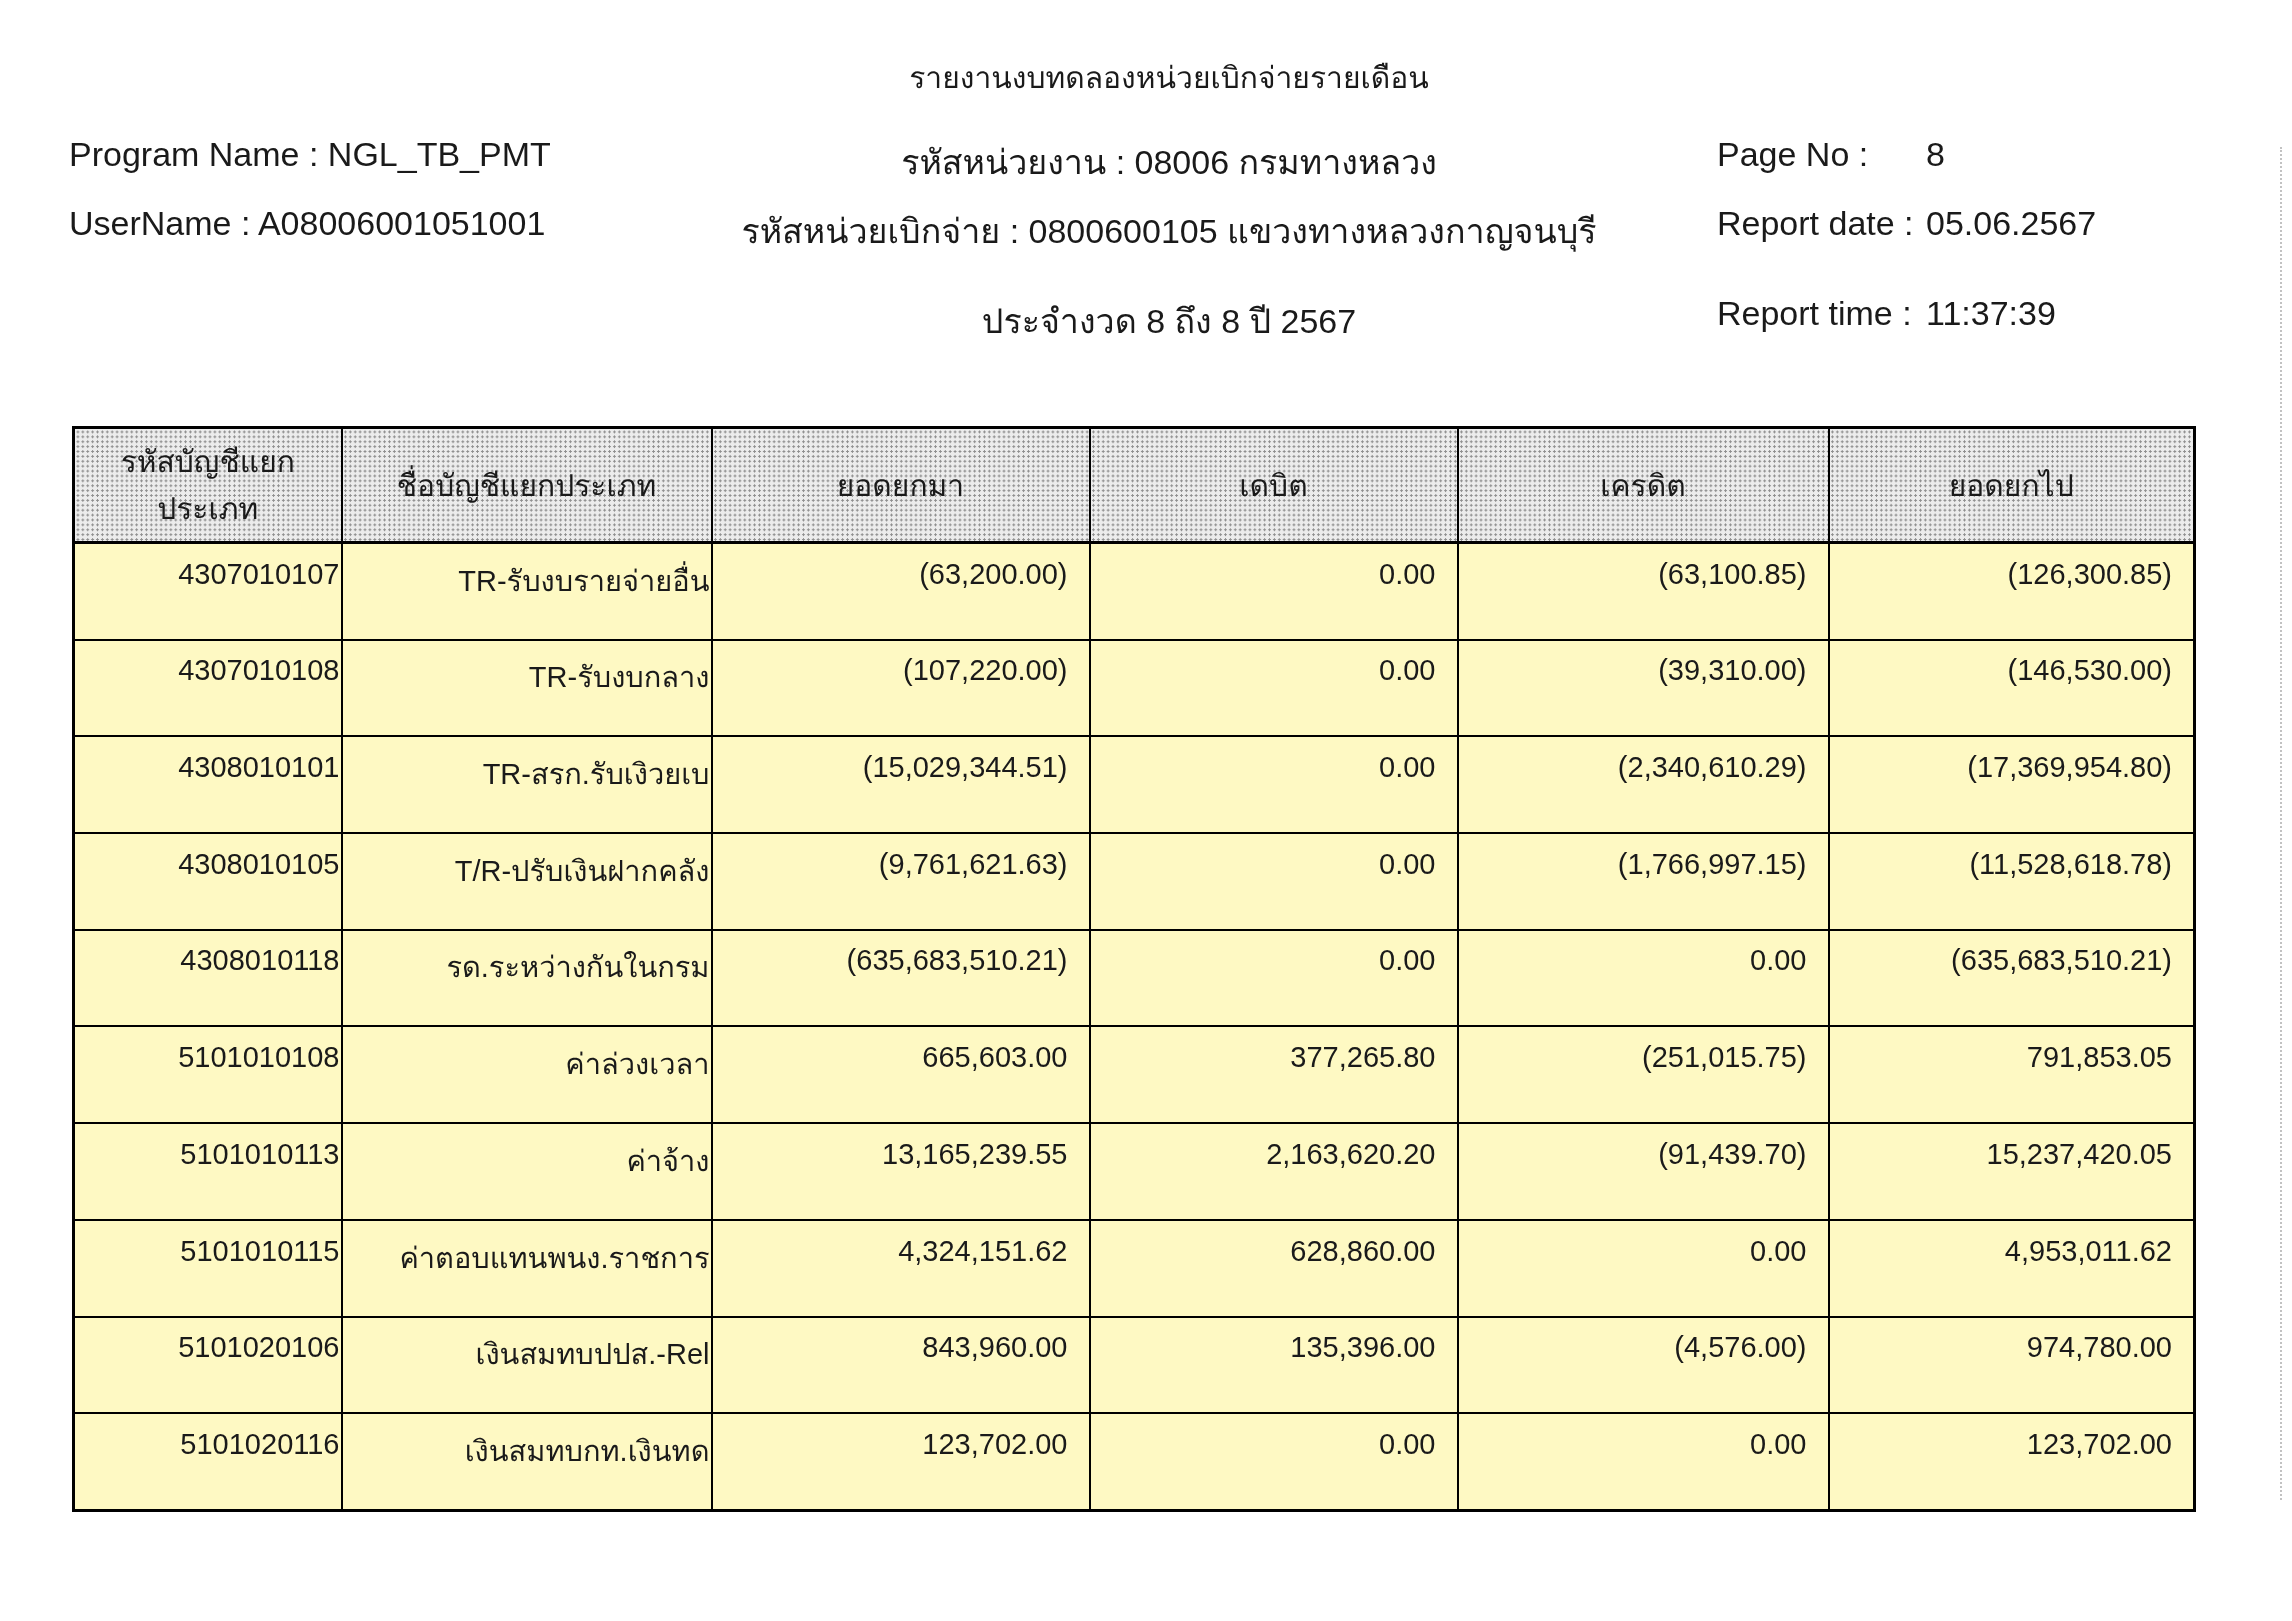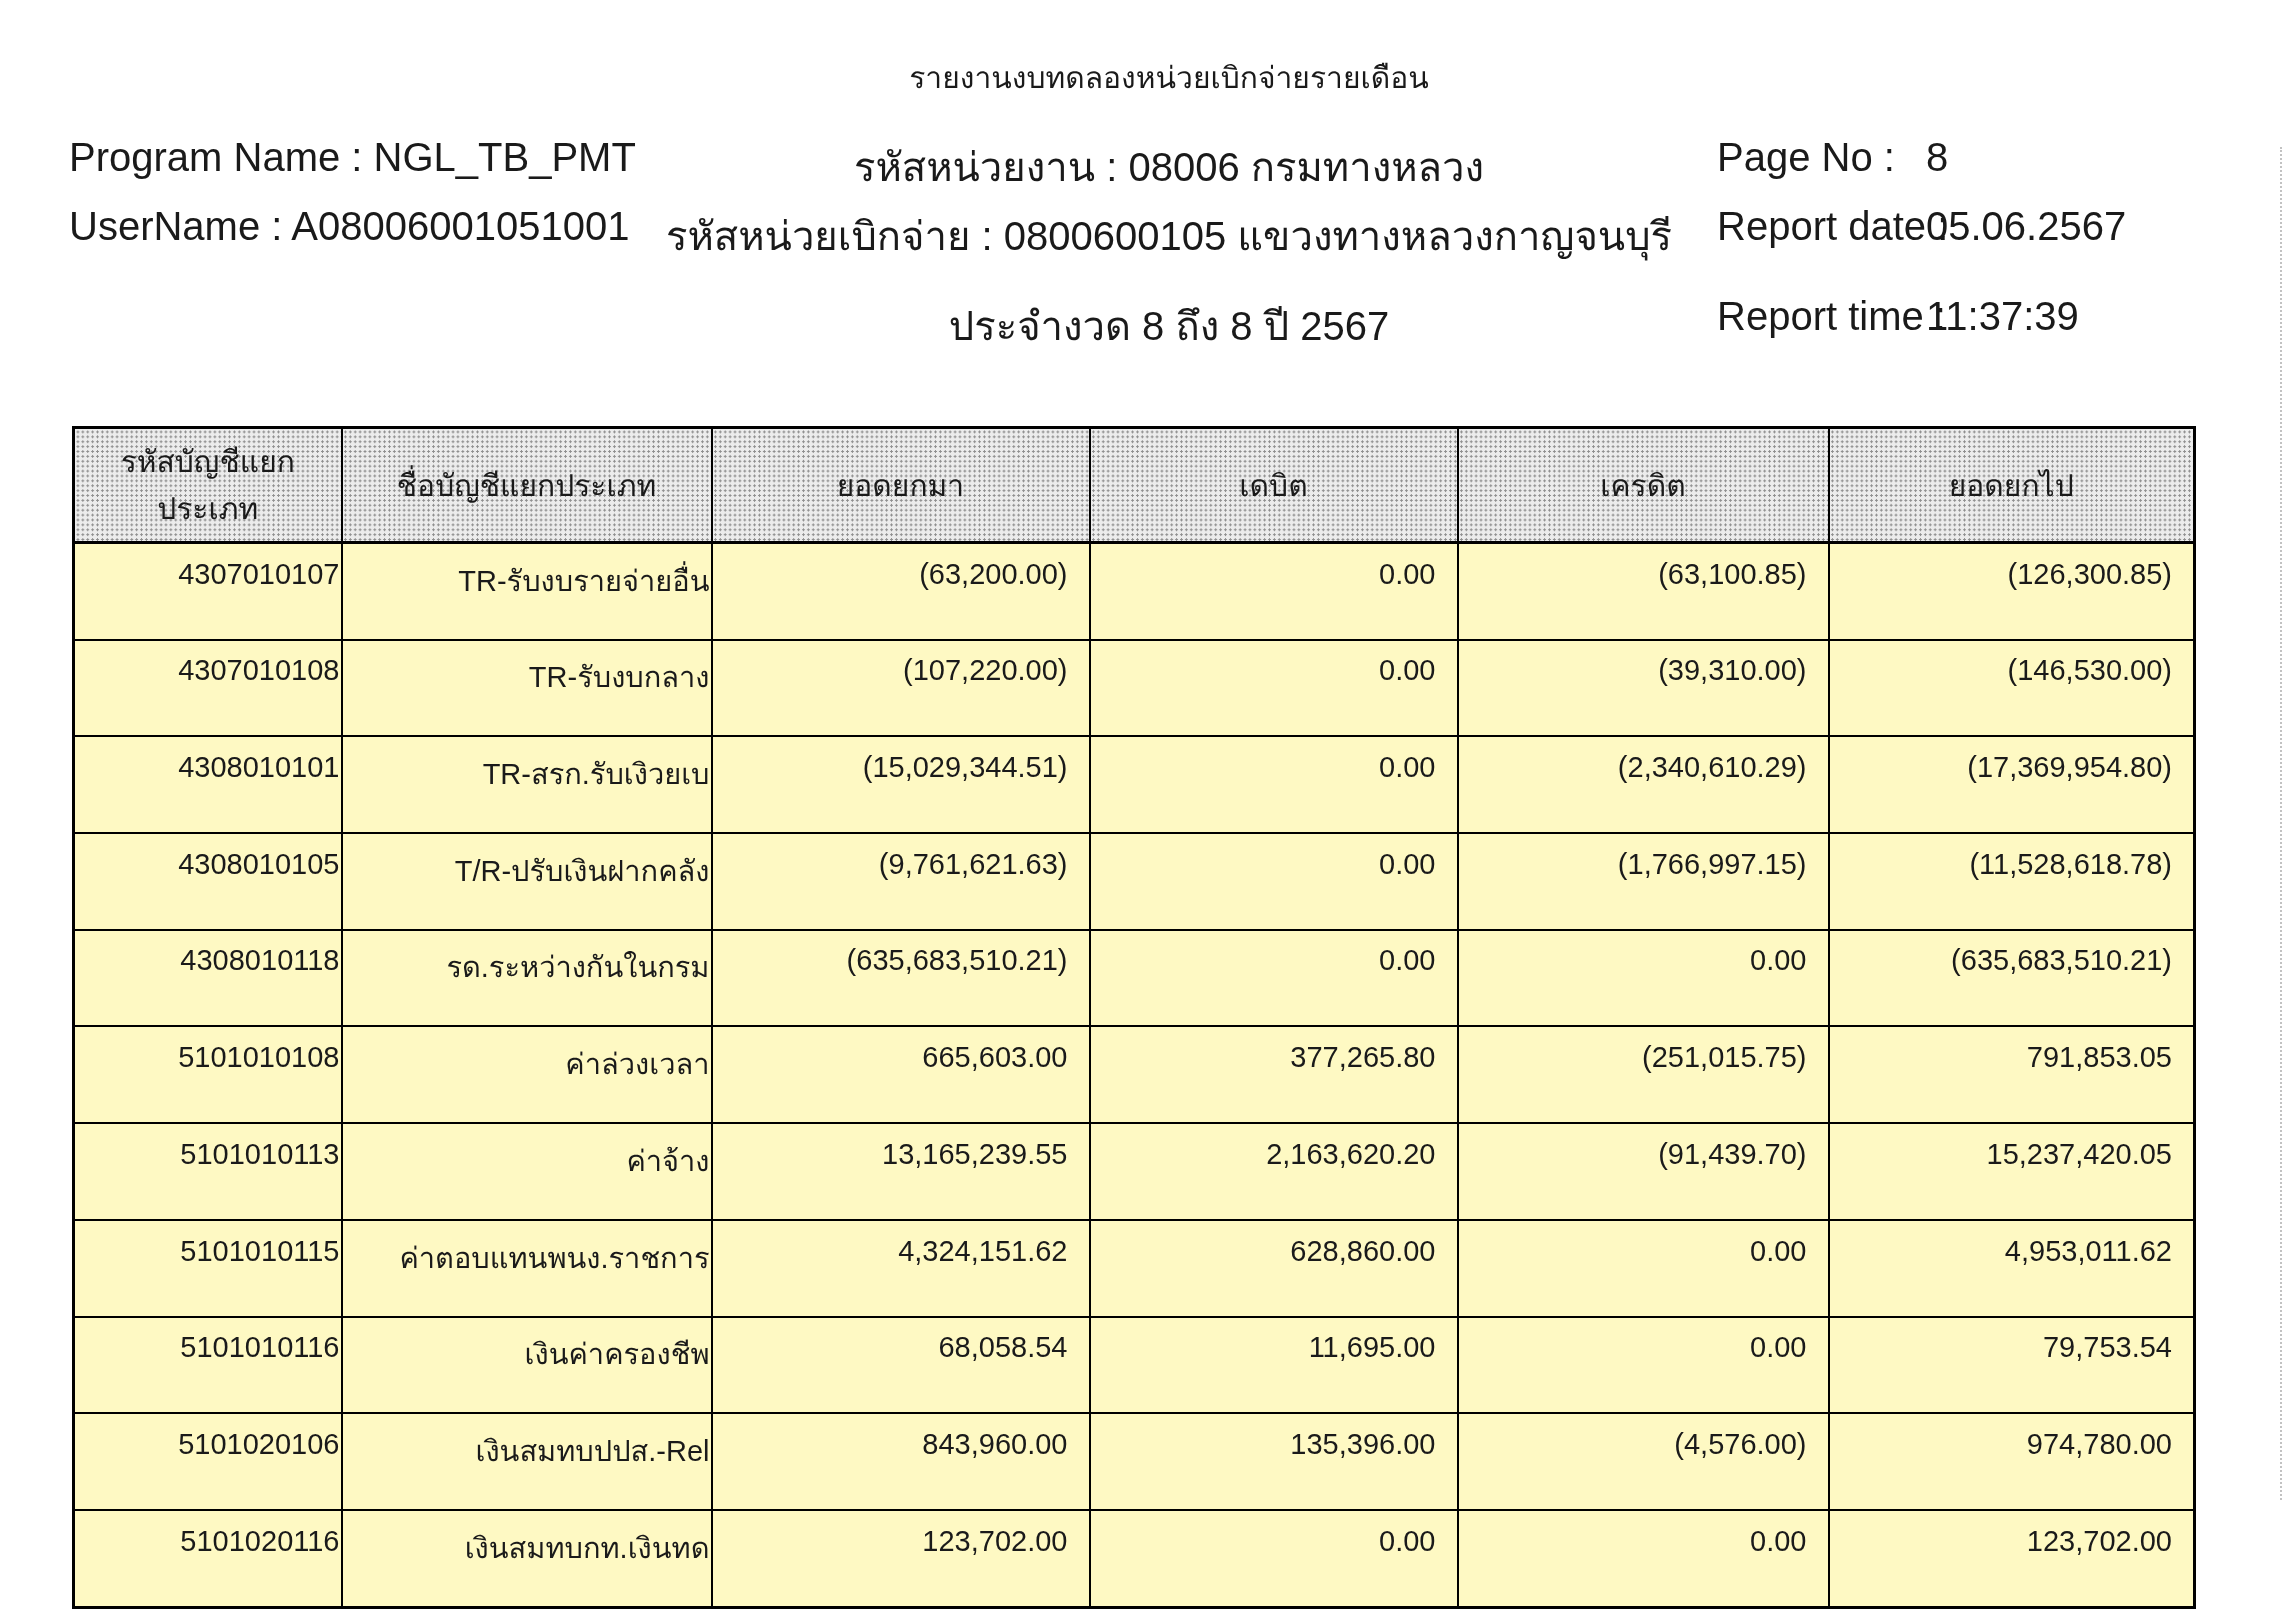"Program Name : NGL_TB_PMT" .meta-line { font-size: 40px -> 34px }
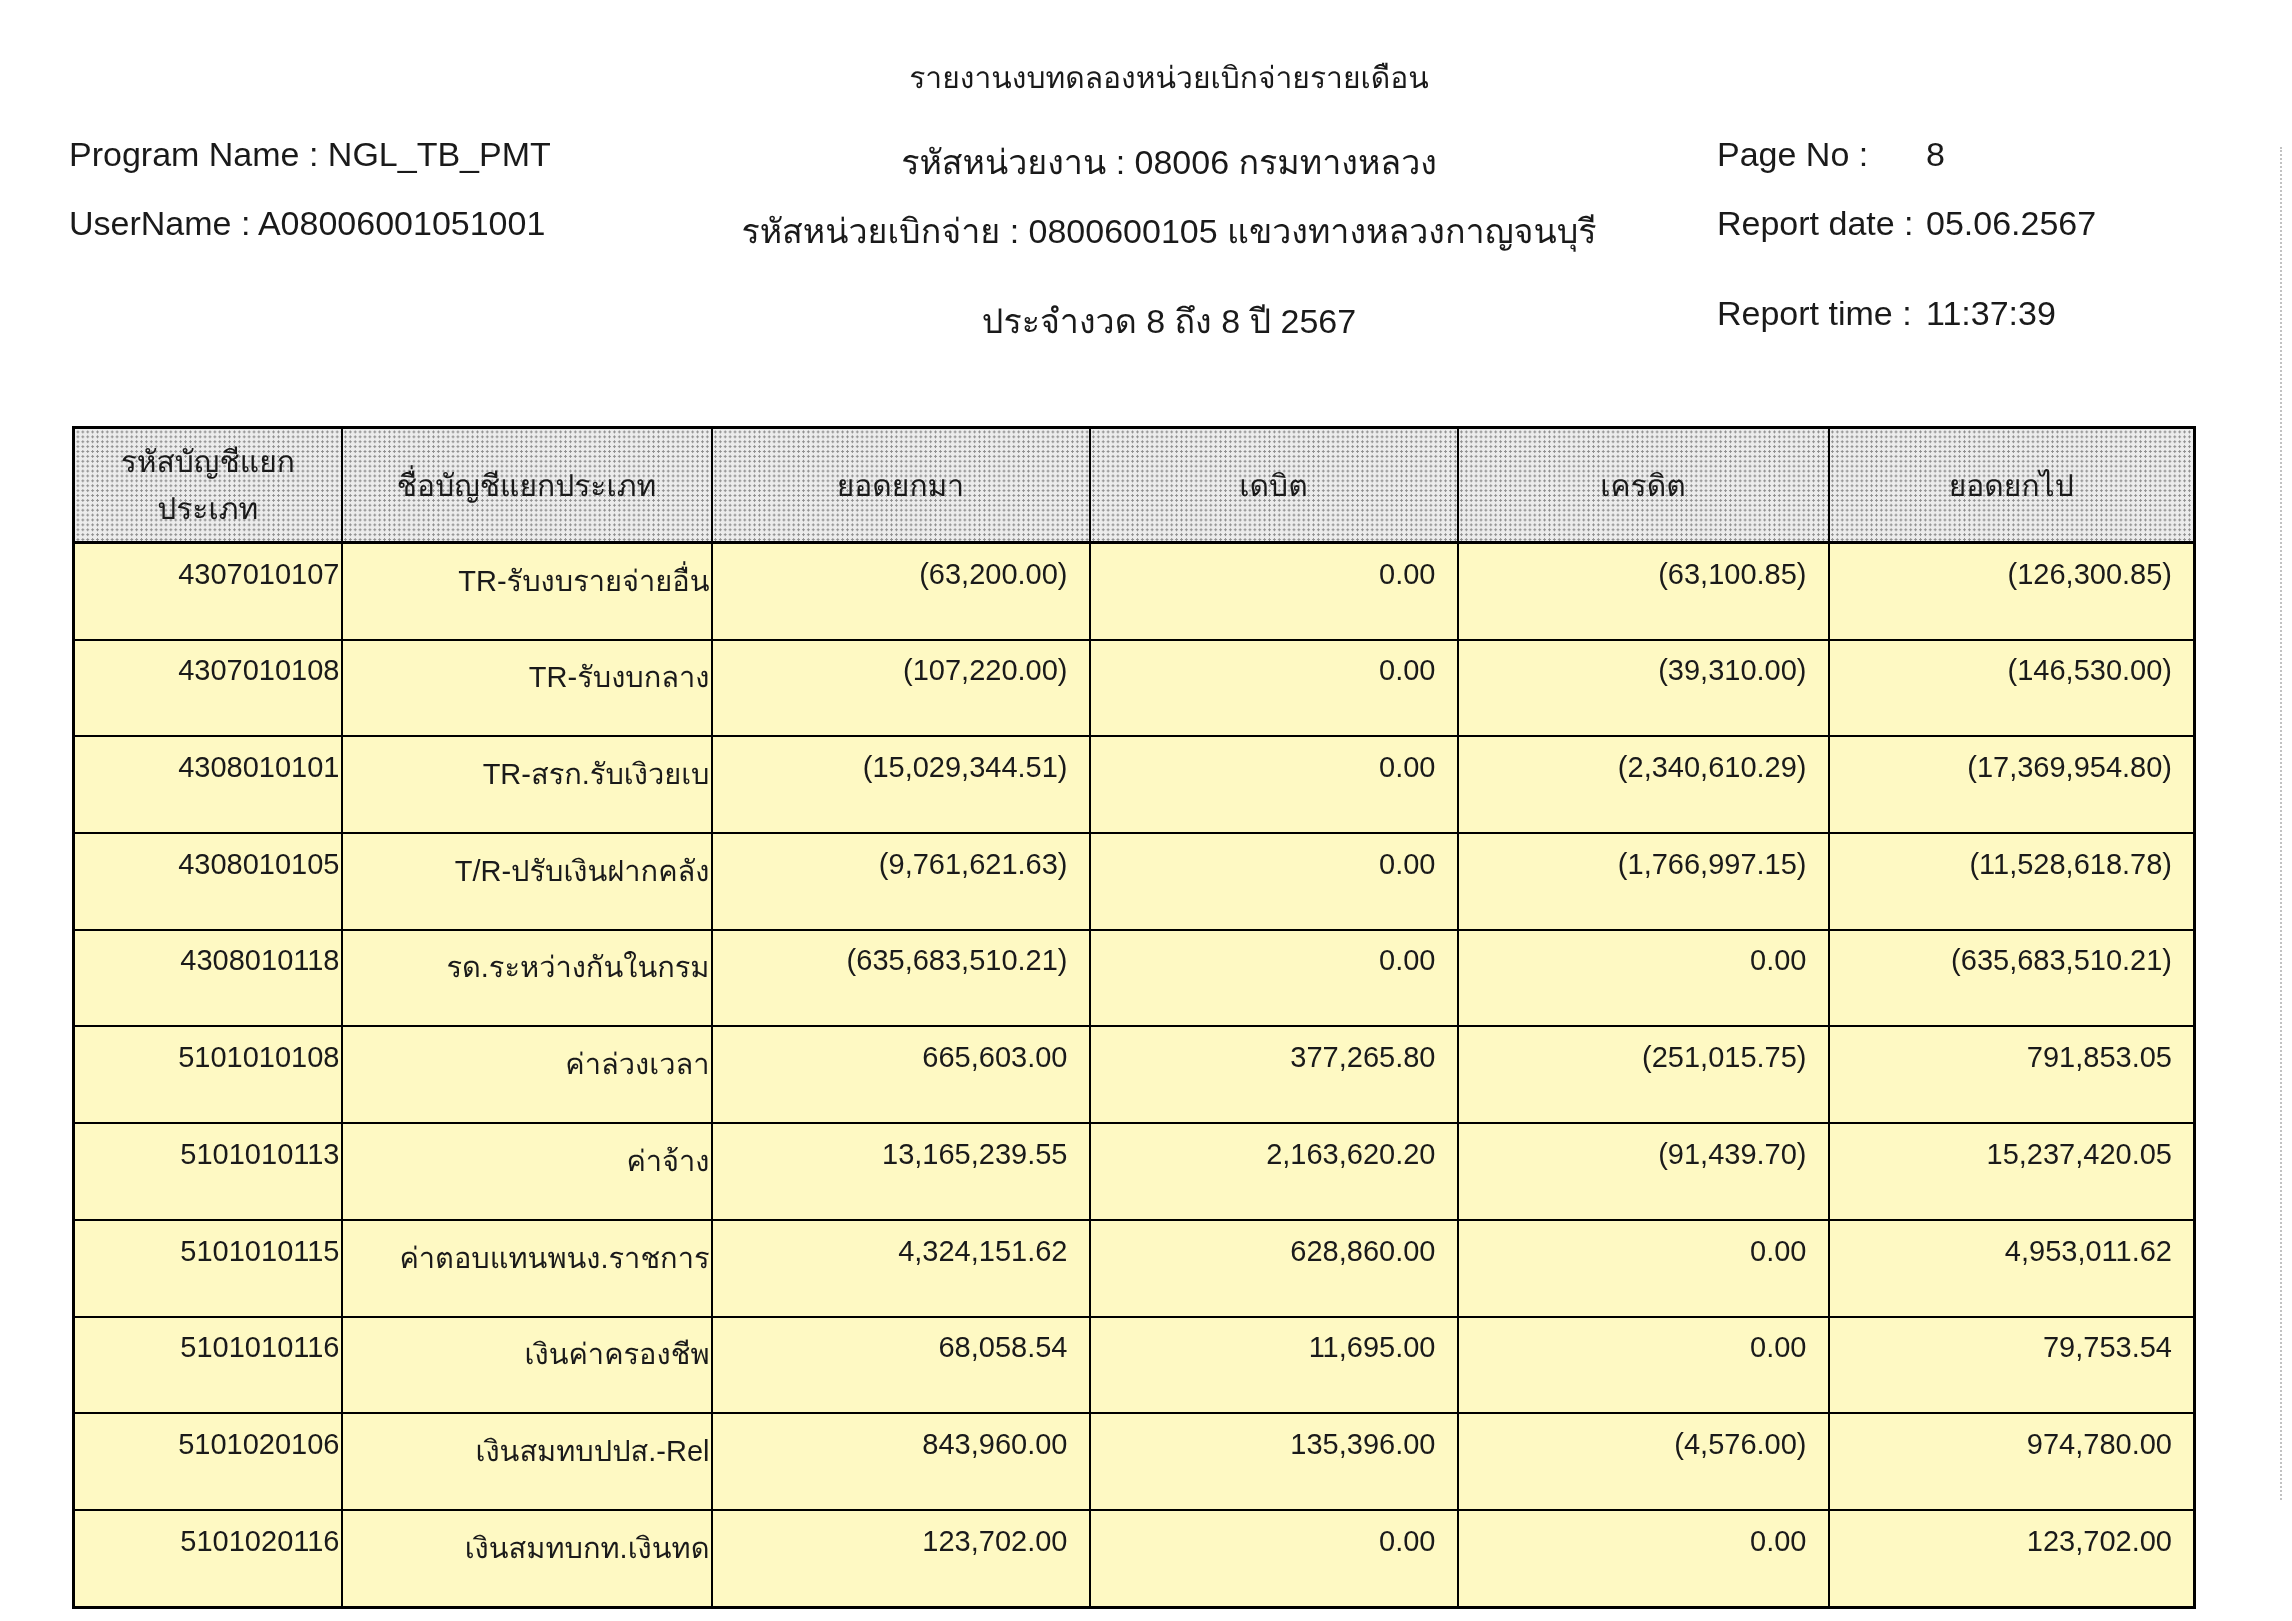"5101010116" tr { html: <tr> <td>5101010116</td> <td>เงินค่าครองชีพ</td> <td>68,058.54</td> <td>11,695.00</td> <td>0.00</td> <td>79,753.54</td> </tr> -> none }
